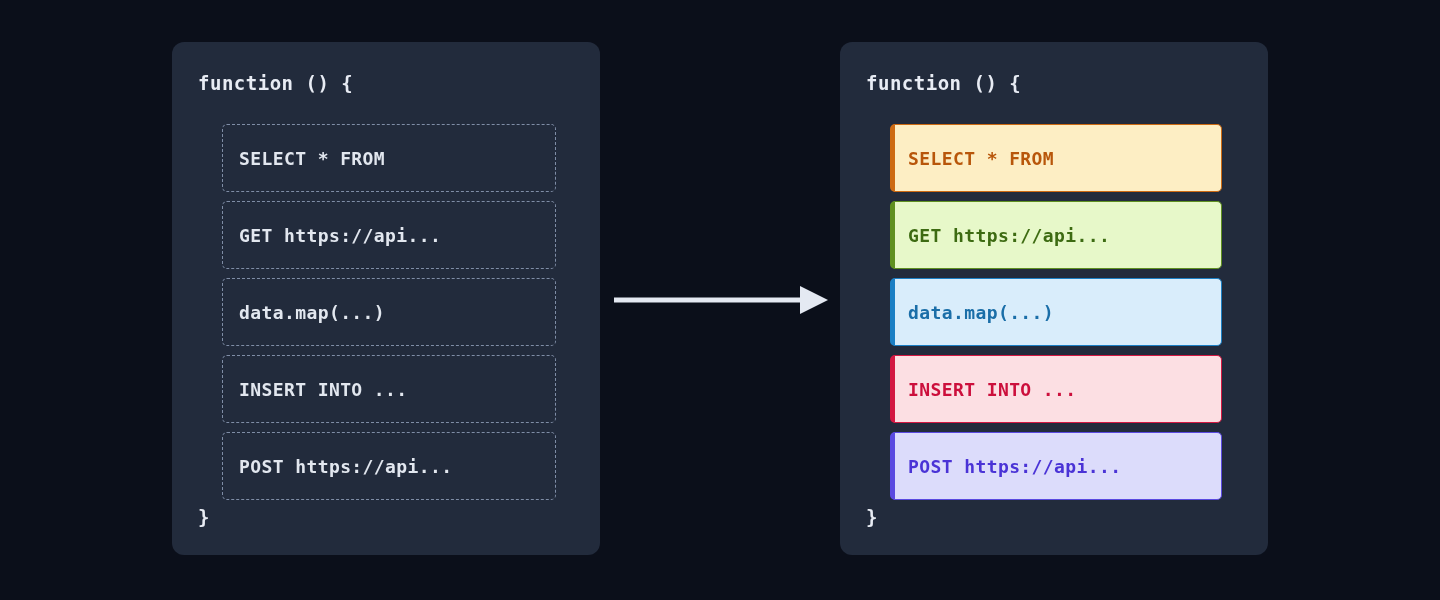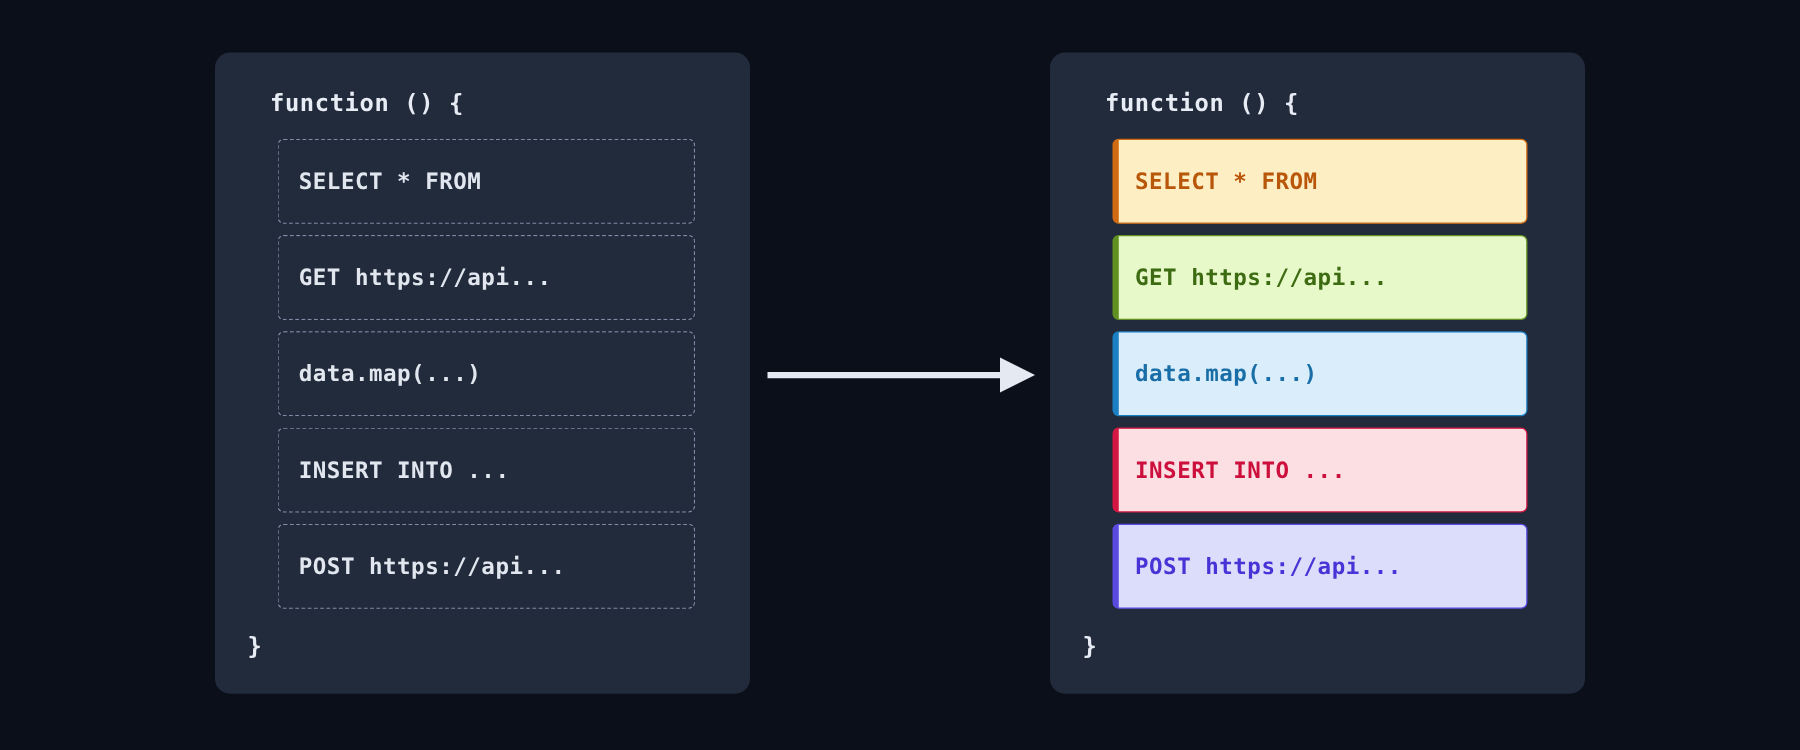"function () {" .fn-open { margin-left: 18px -> none }
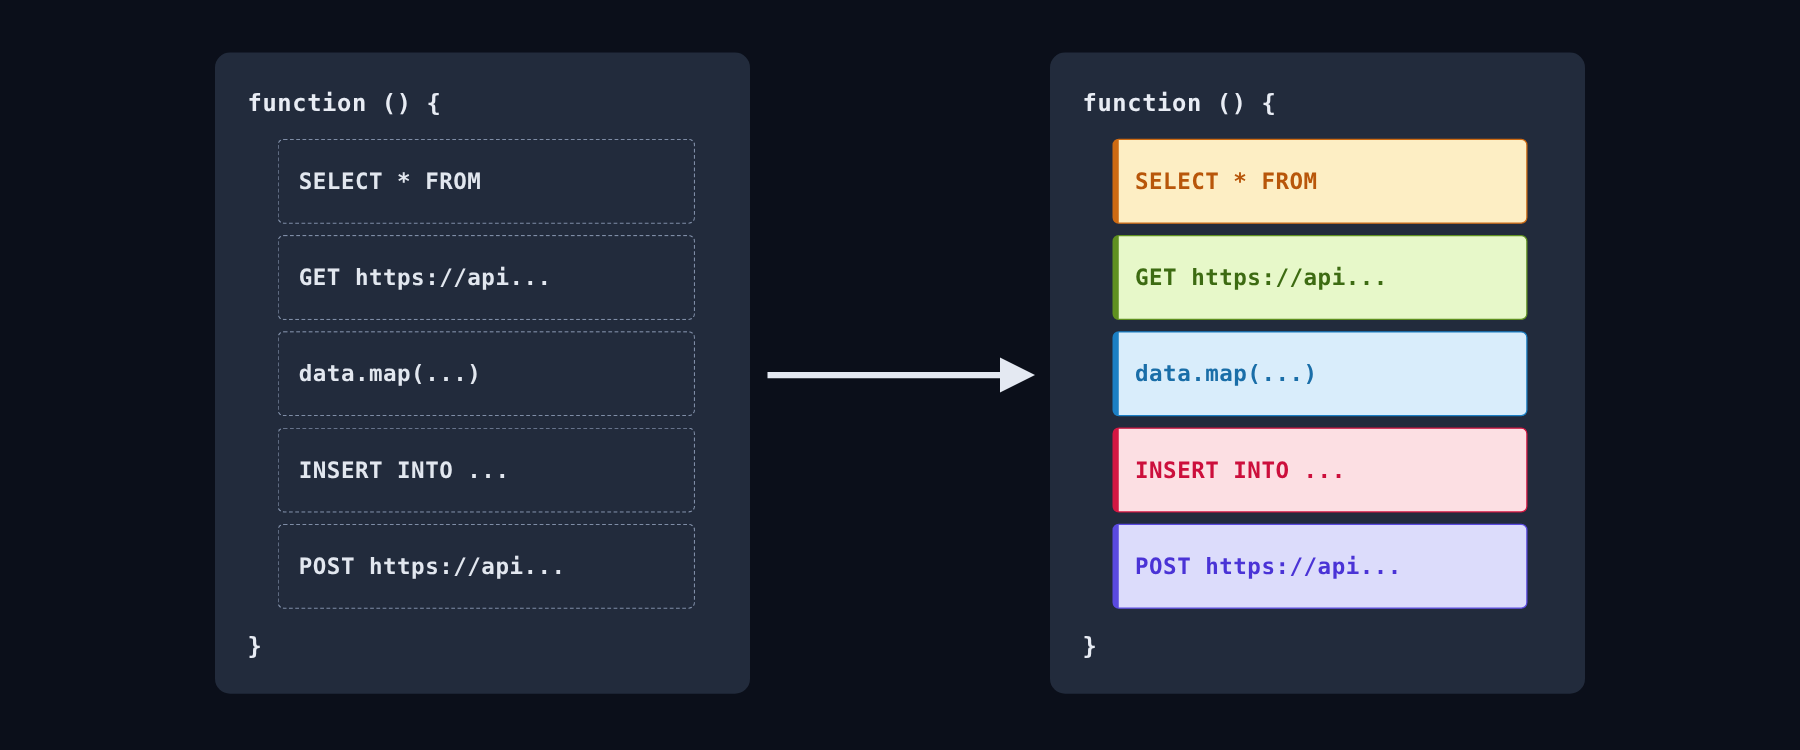"SELECT * FROM" .stmt-list { top: 69px -> 82px }
